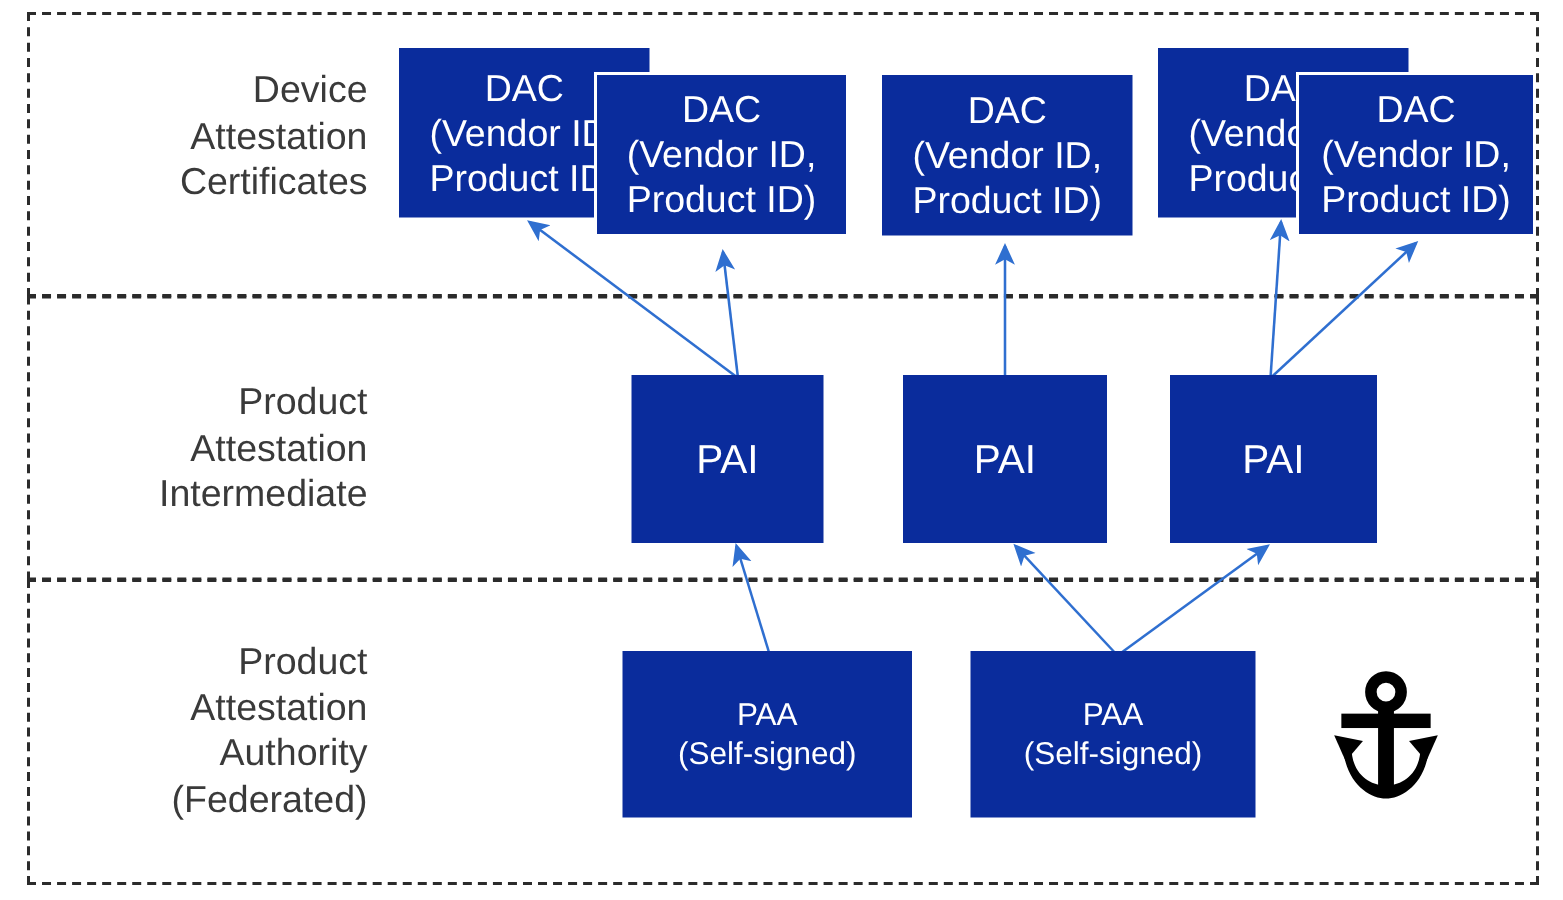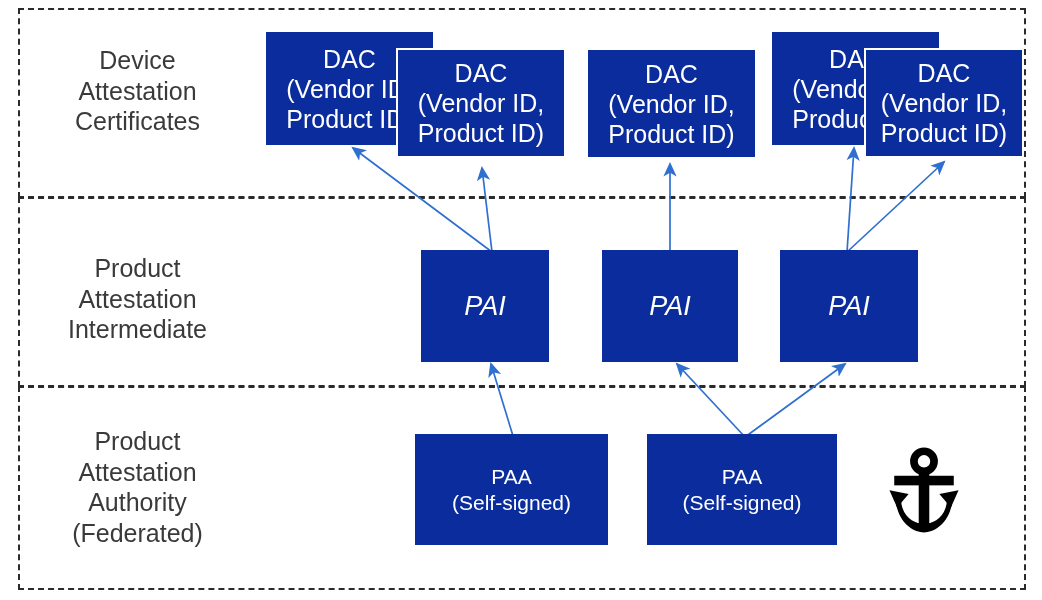"Device" .band-label { text-align: center -> right }
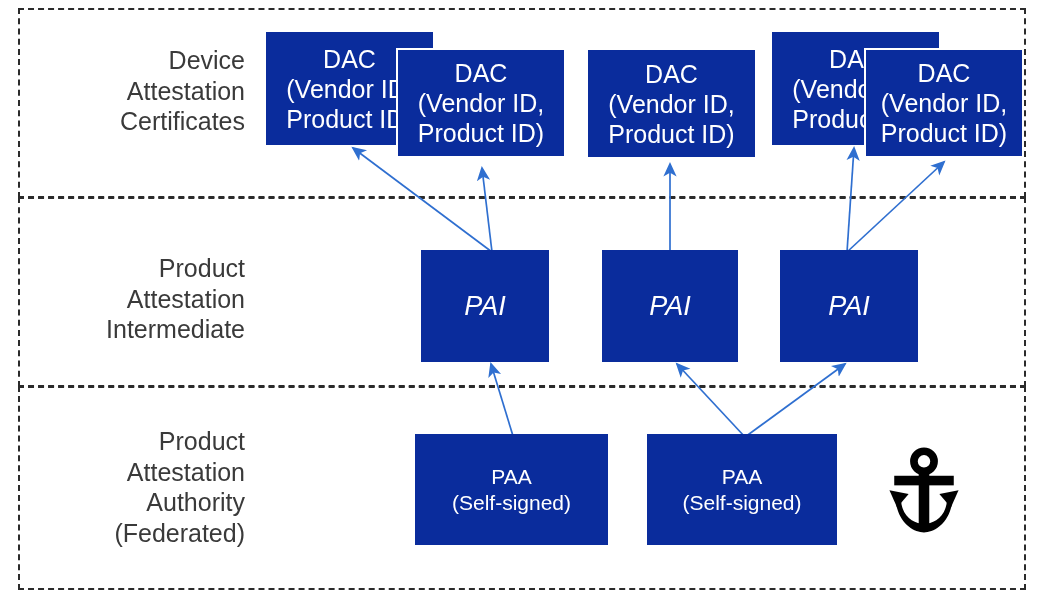"PAI" .pai-box { font-style: italic -> none }
